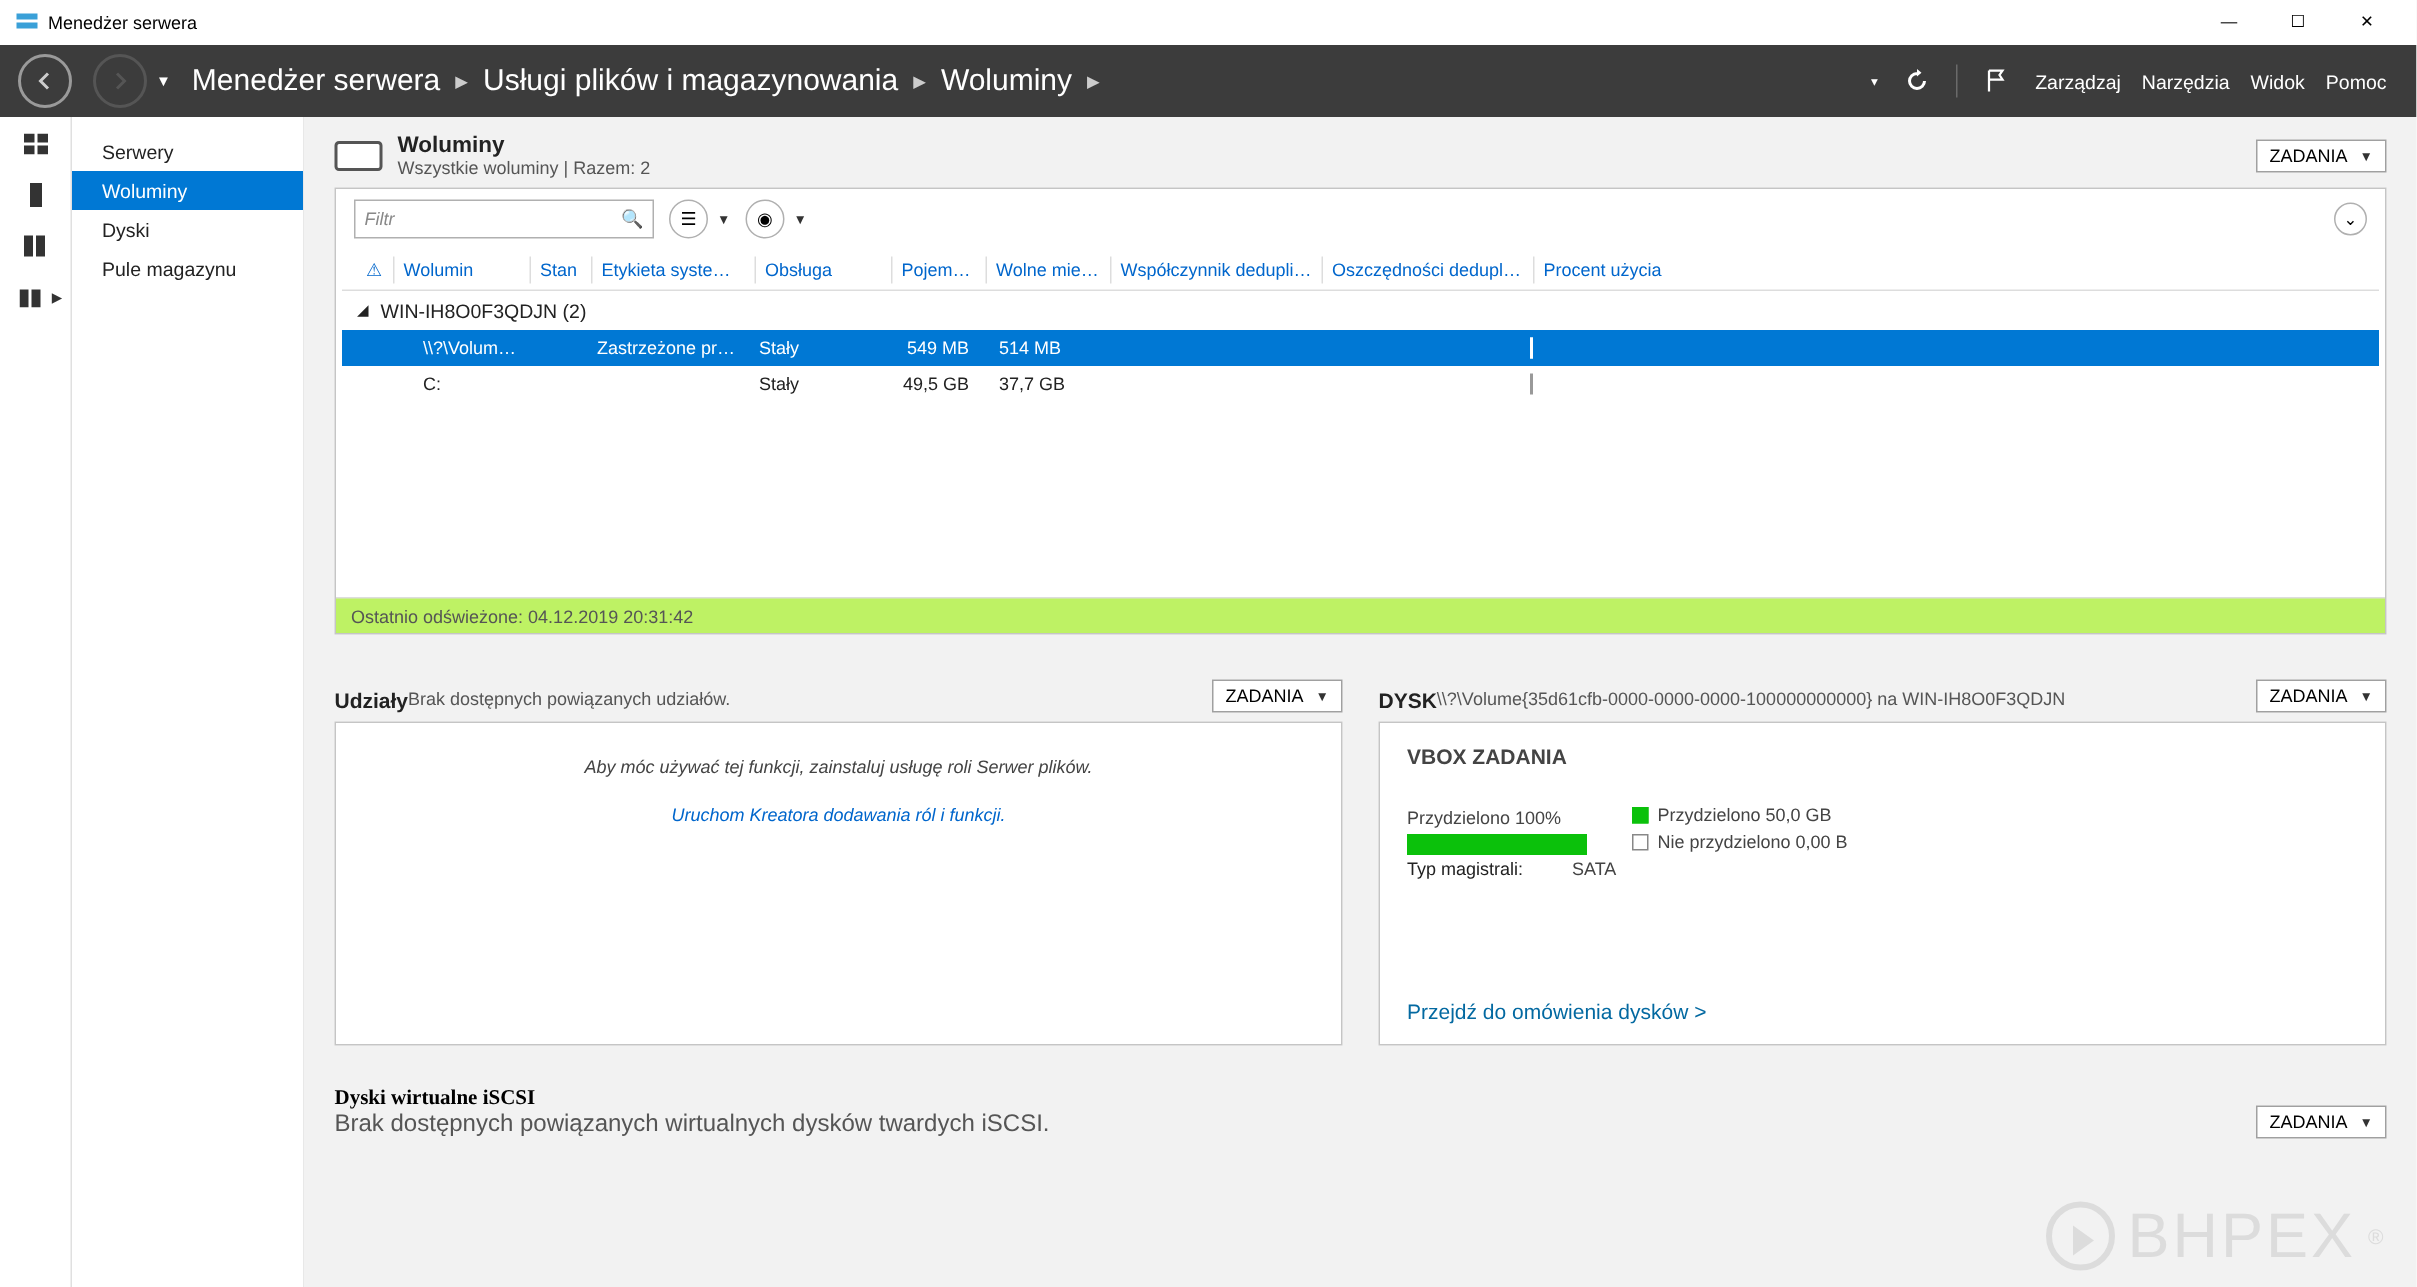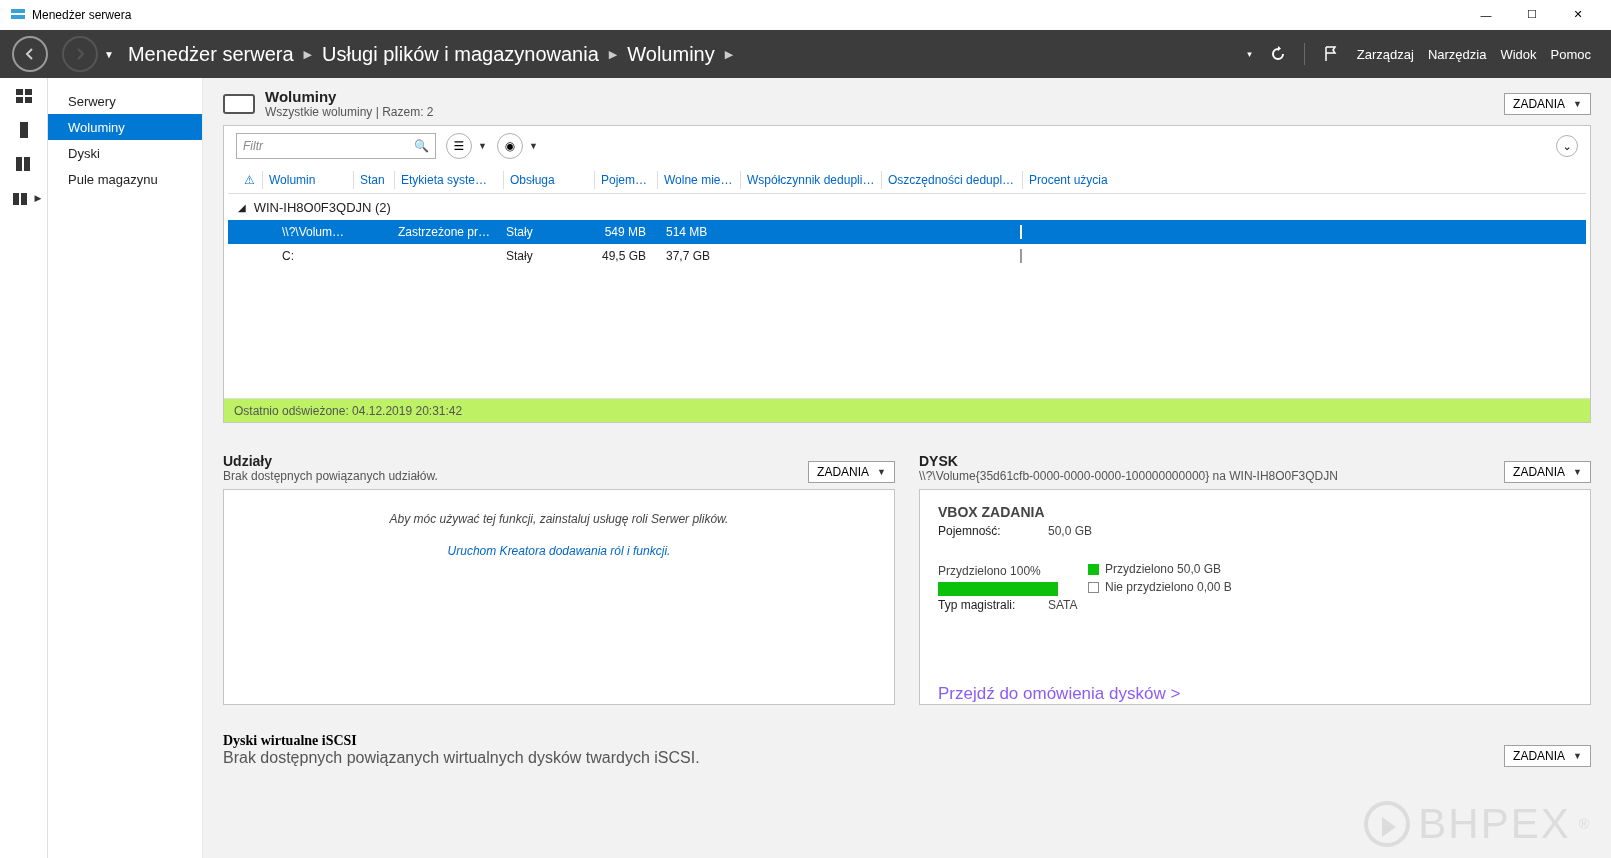"Udziały" .lhead .lt { flex-direction: column -> row }
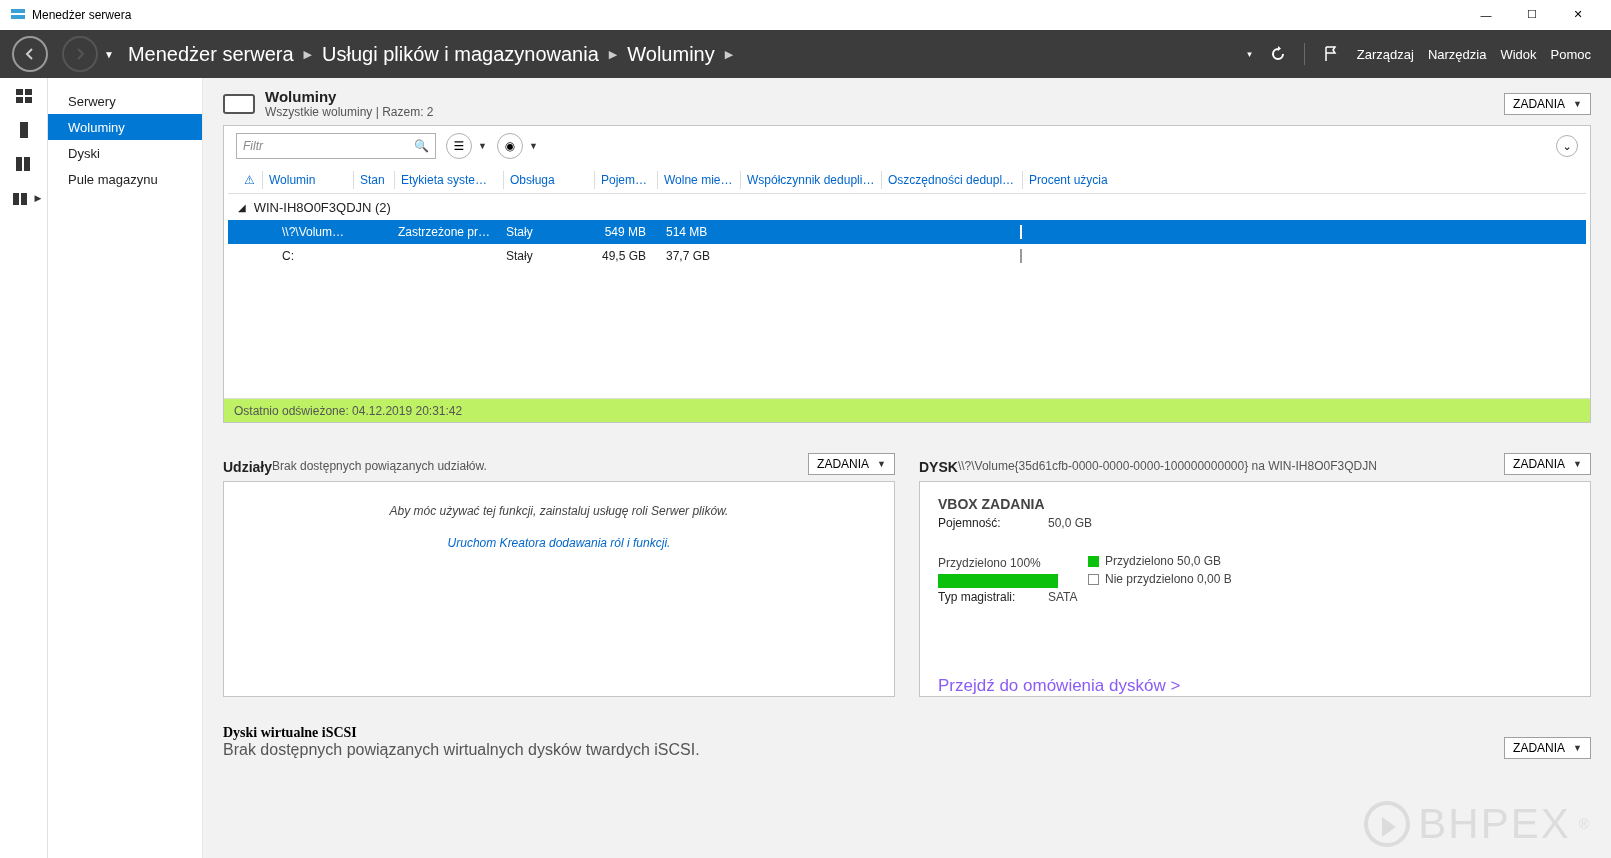"Pojemność:" div.row { html: <div> <span>Pojemność:</span> <span>50,0 GB</span> </div> -> none }
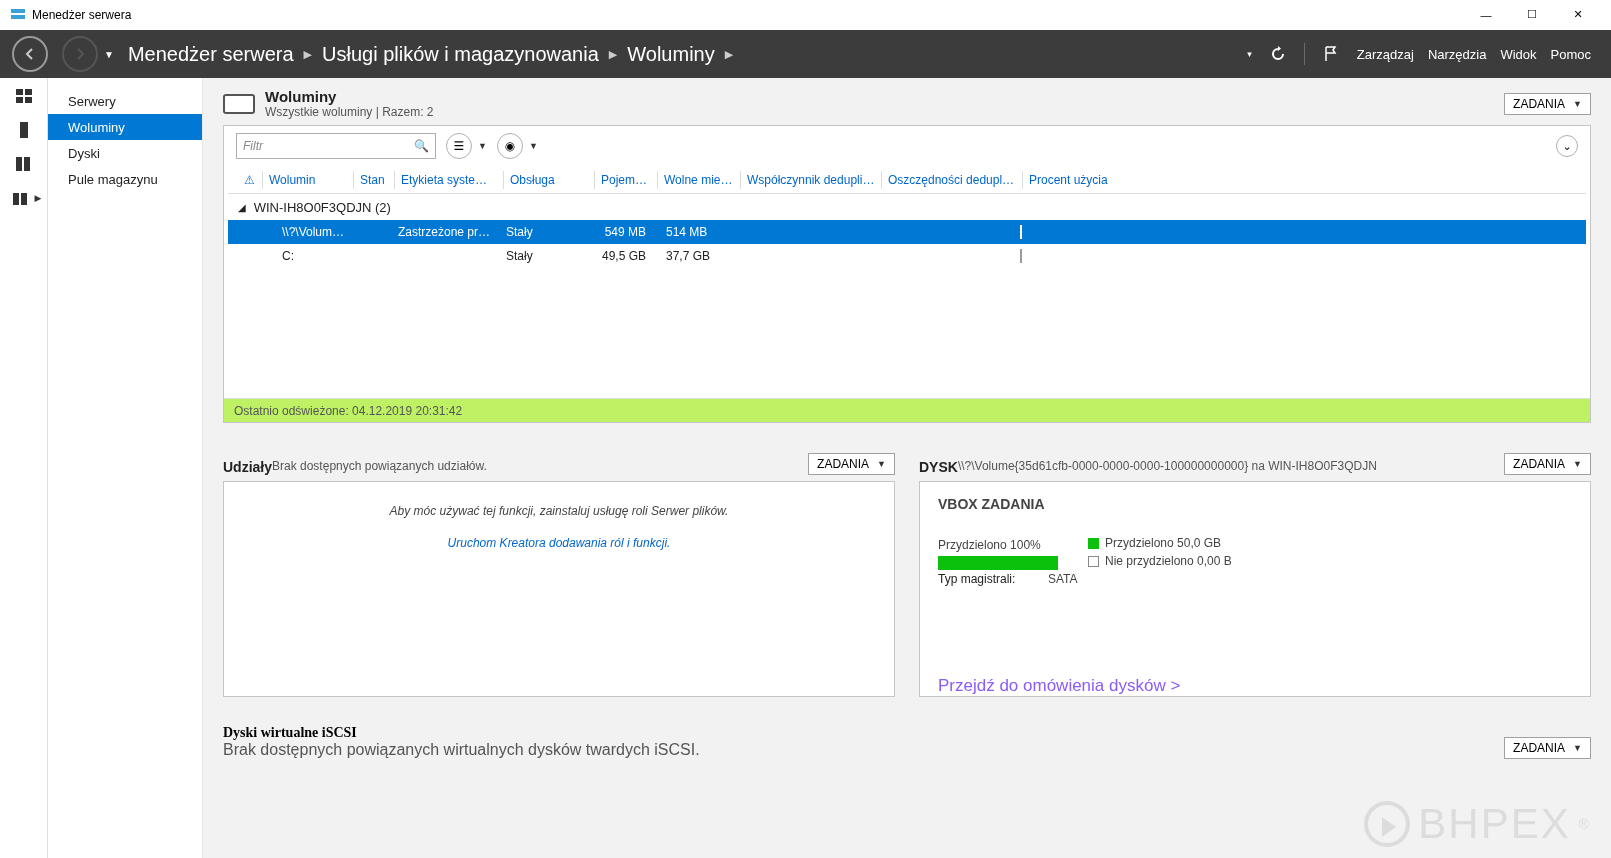"Przejdź do omówienia dysków >" .diskbox .foot-link { bottom: 0 -> 14px; color: #8b5cf6 -> #0369a1; font-size: 17px -> 14px }
